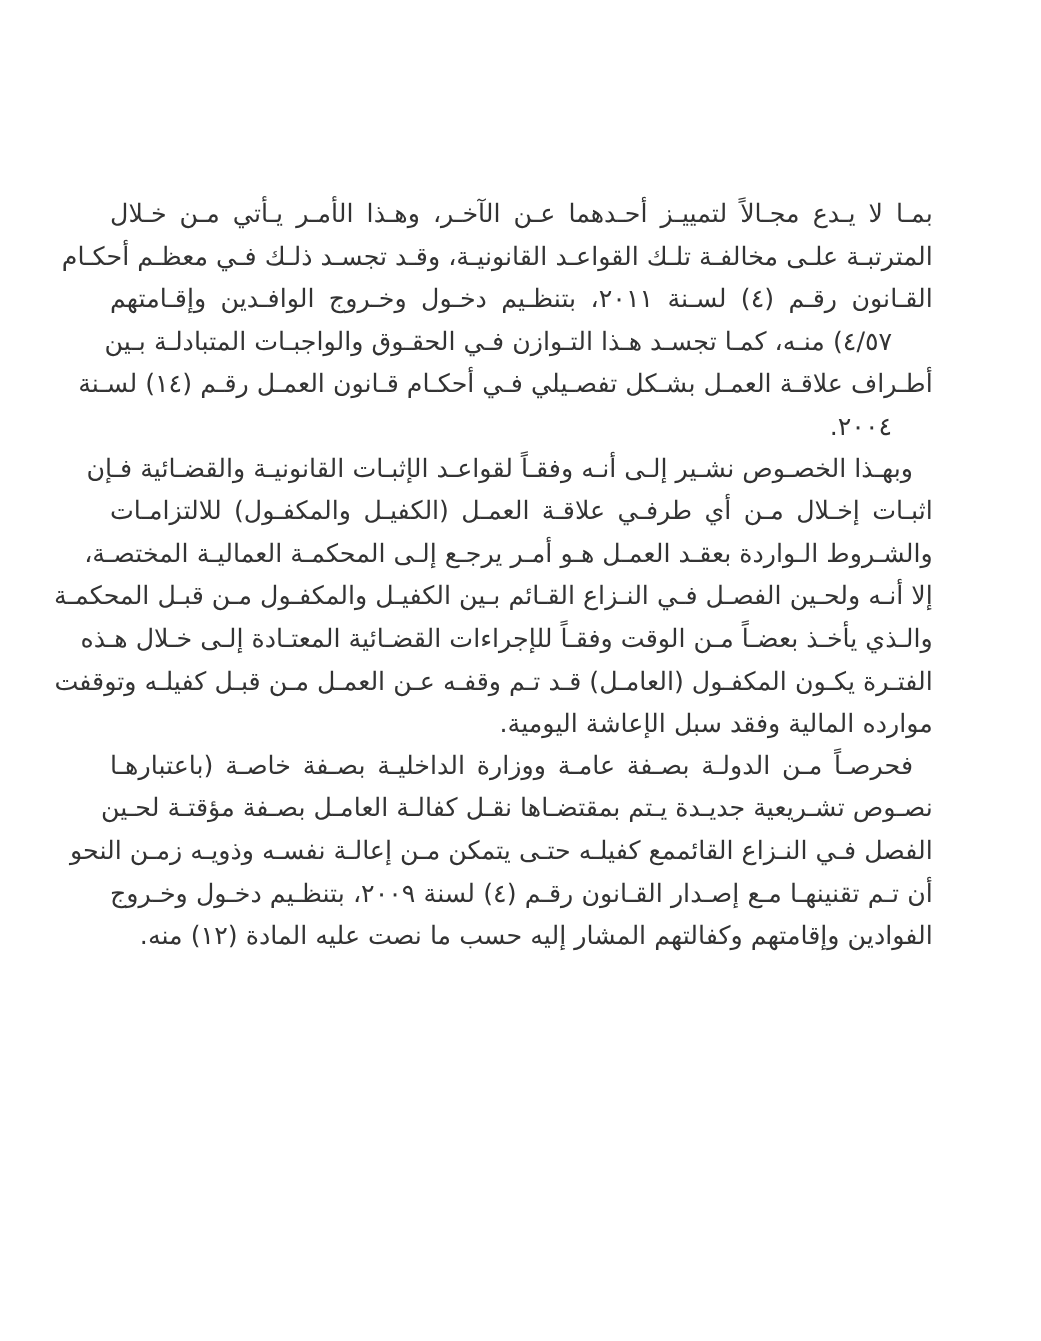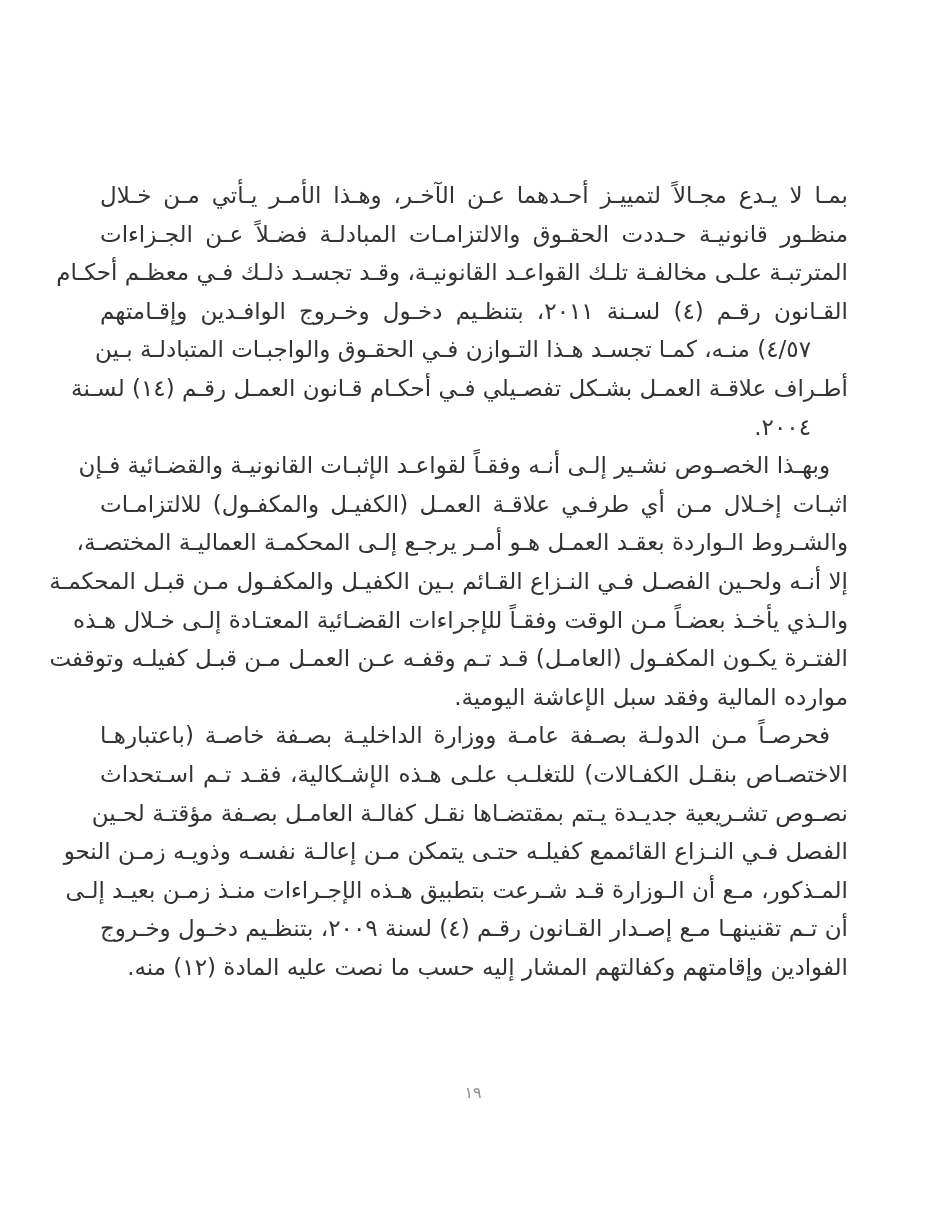"منظـور قانونيـة حـددت الحقـوق" div.line { html: <div>منظـور قانونيـة حـددت الحقـوق والالتزامـات المبادلـة فضـلاً عـن الجـزاءات</div> -> none }
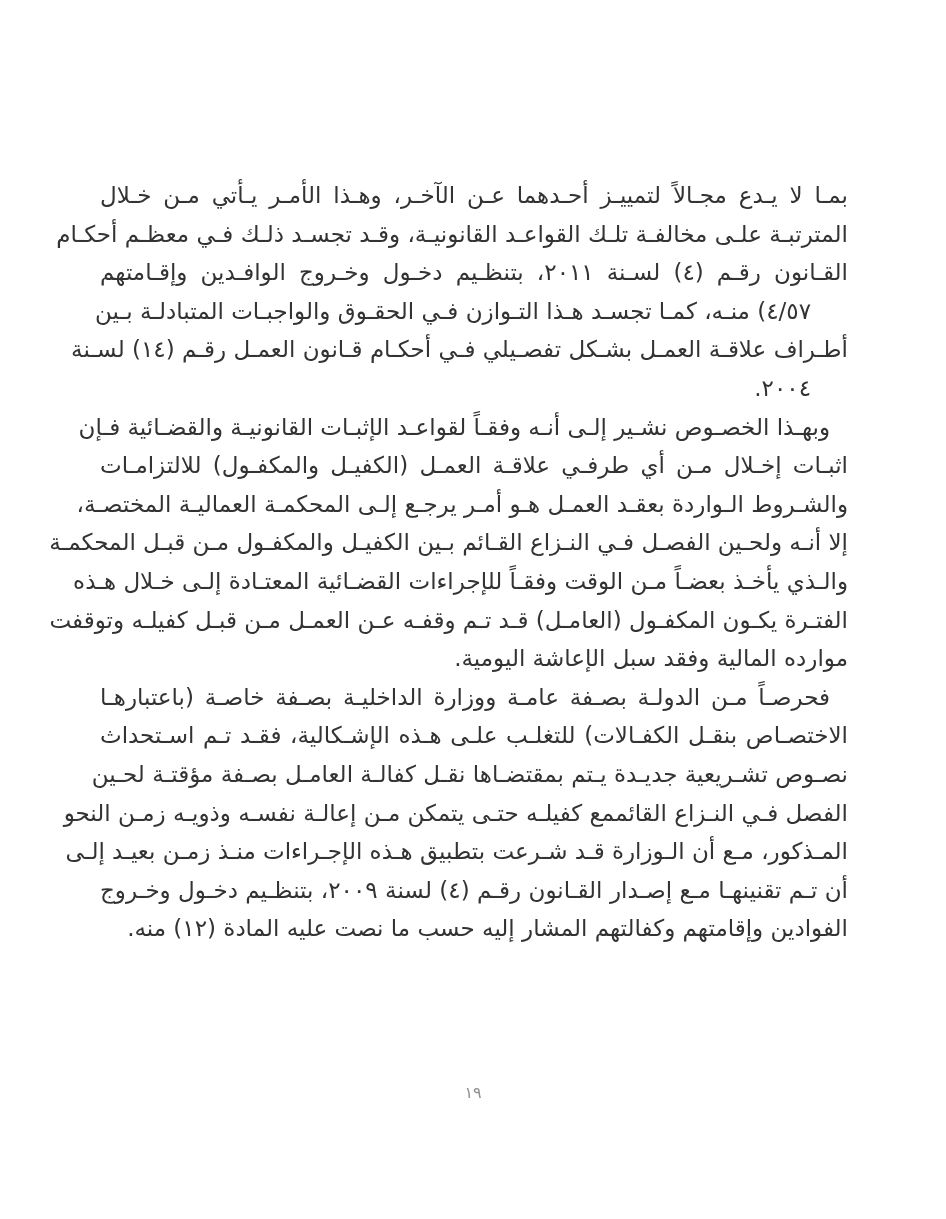"الاختصـاص بنقـل الكفـالات) للتغلـب علـى" div.line { html: <div>الاختصـاص بنقـل الكفـالات) للتغلـب علـى هـذه الإشـكالية، فقـد تـم اسـتحداث</div> -> none }
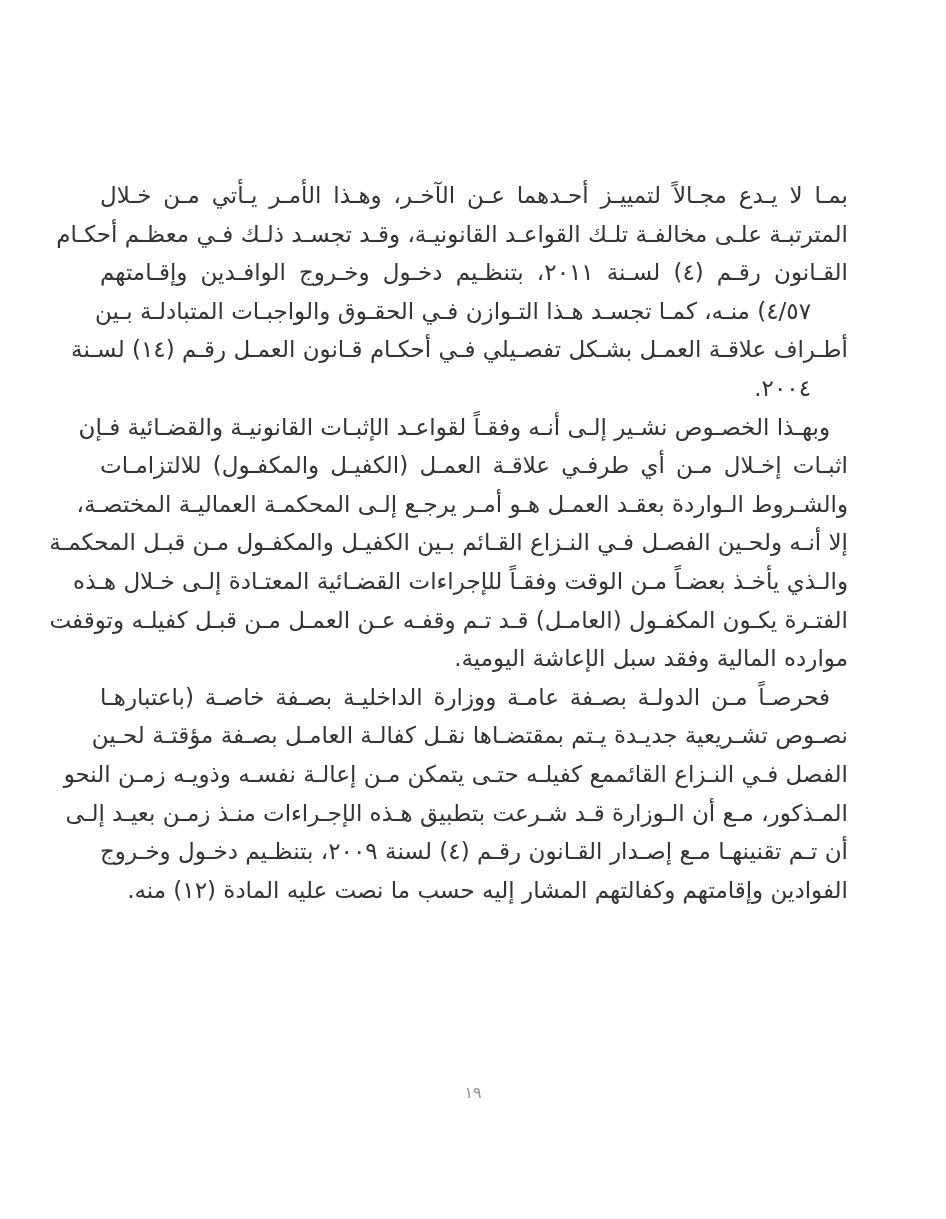"المـذكور، مـع أن الـوزارة قـد" div.line { html: <div>المـذكور، مـع أن الـوزارة قـد شـرعت بتطبيق هـذه الإجـراءات منـذ زمـن بعيـد إلـى</div> -> none }
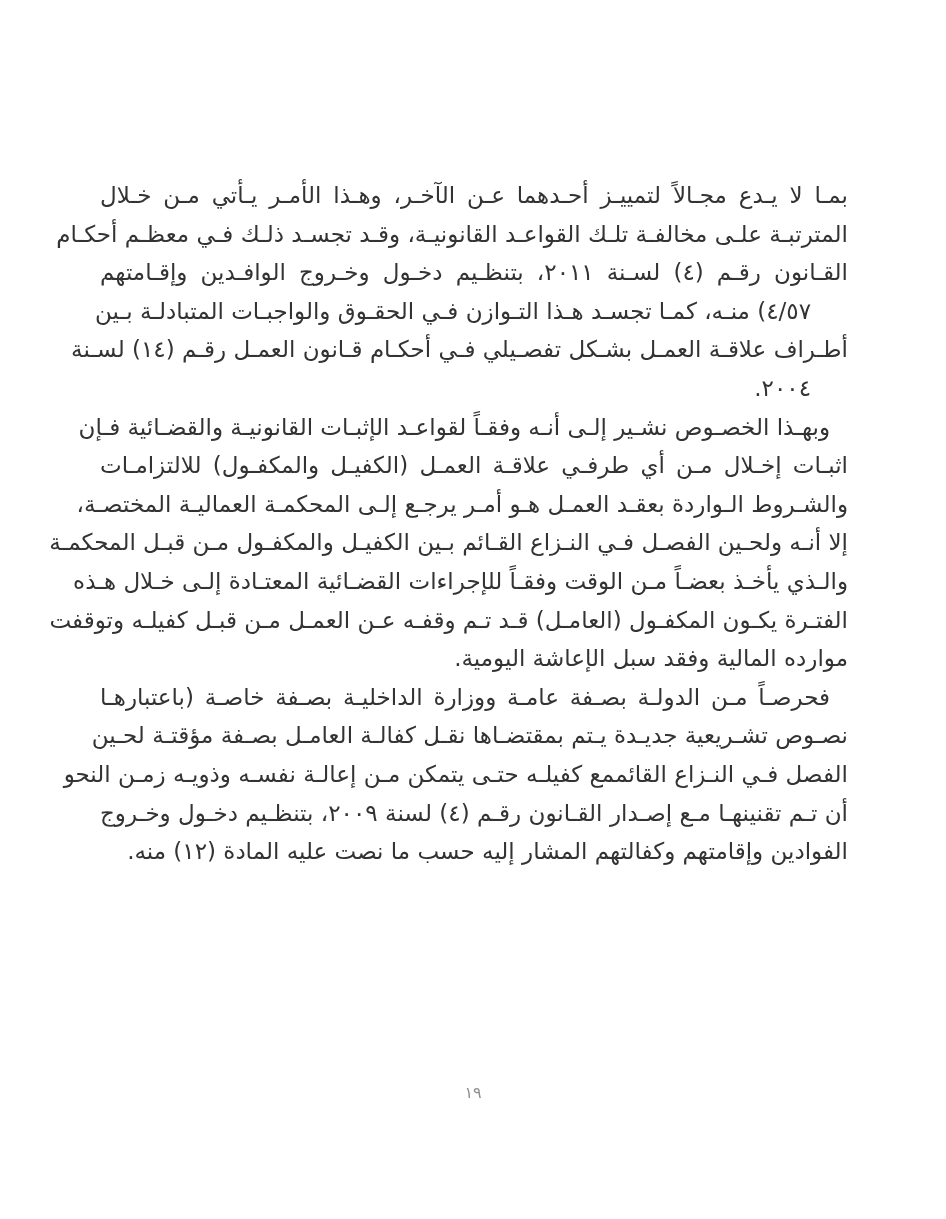"١٩" div.page-number { html: <div>١٩</div> -> none }
